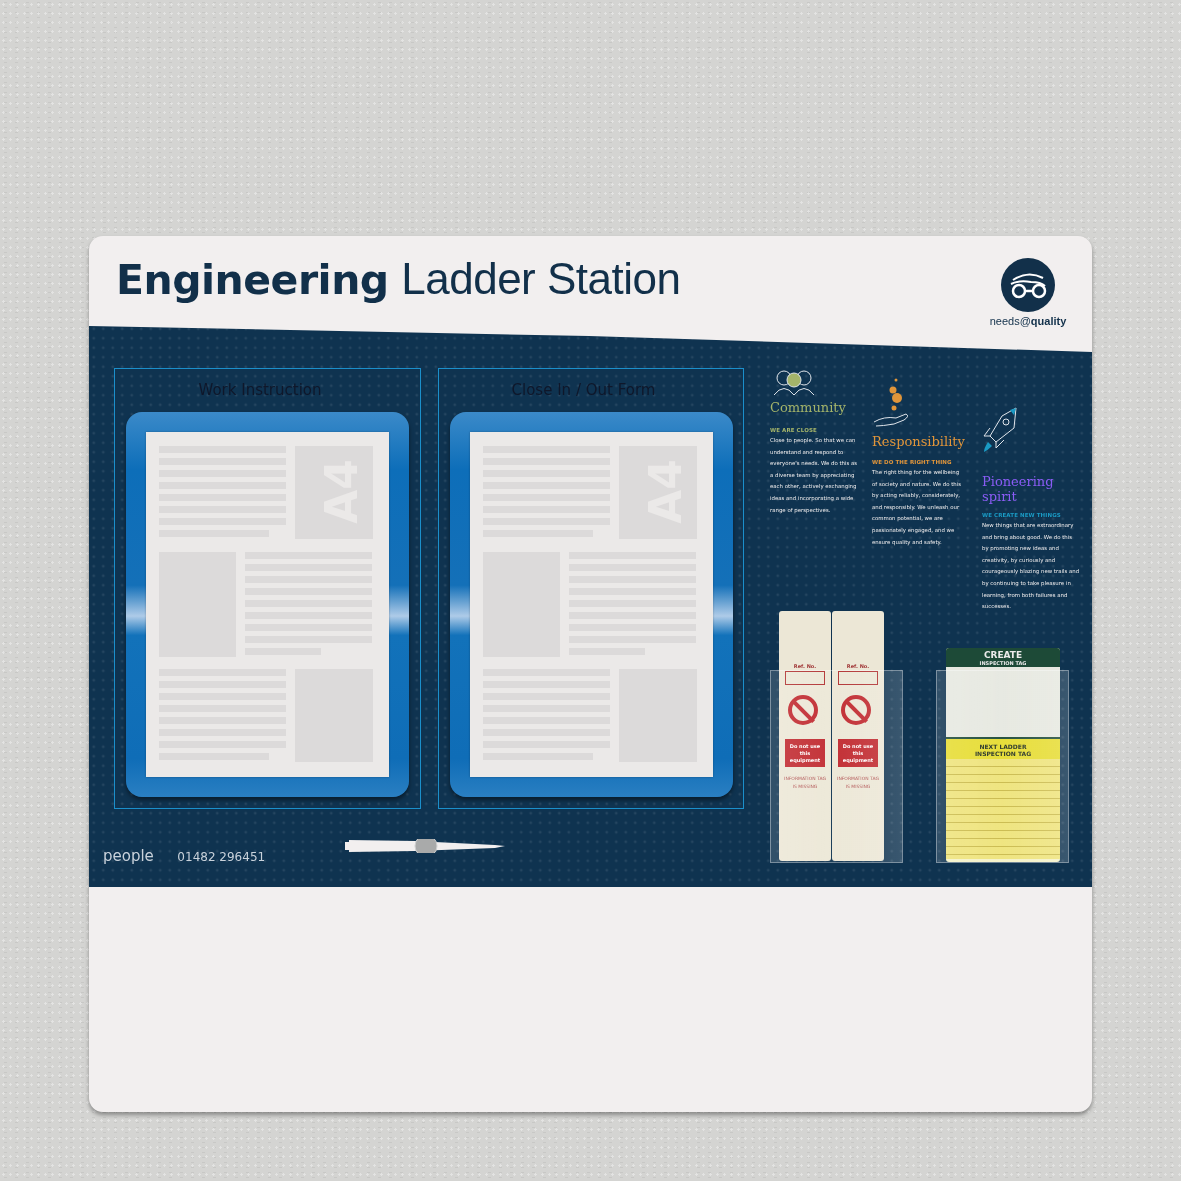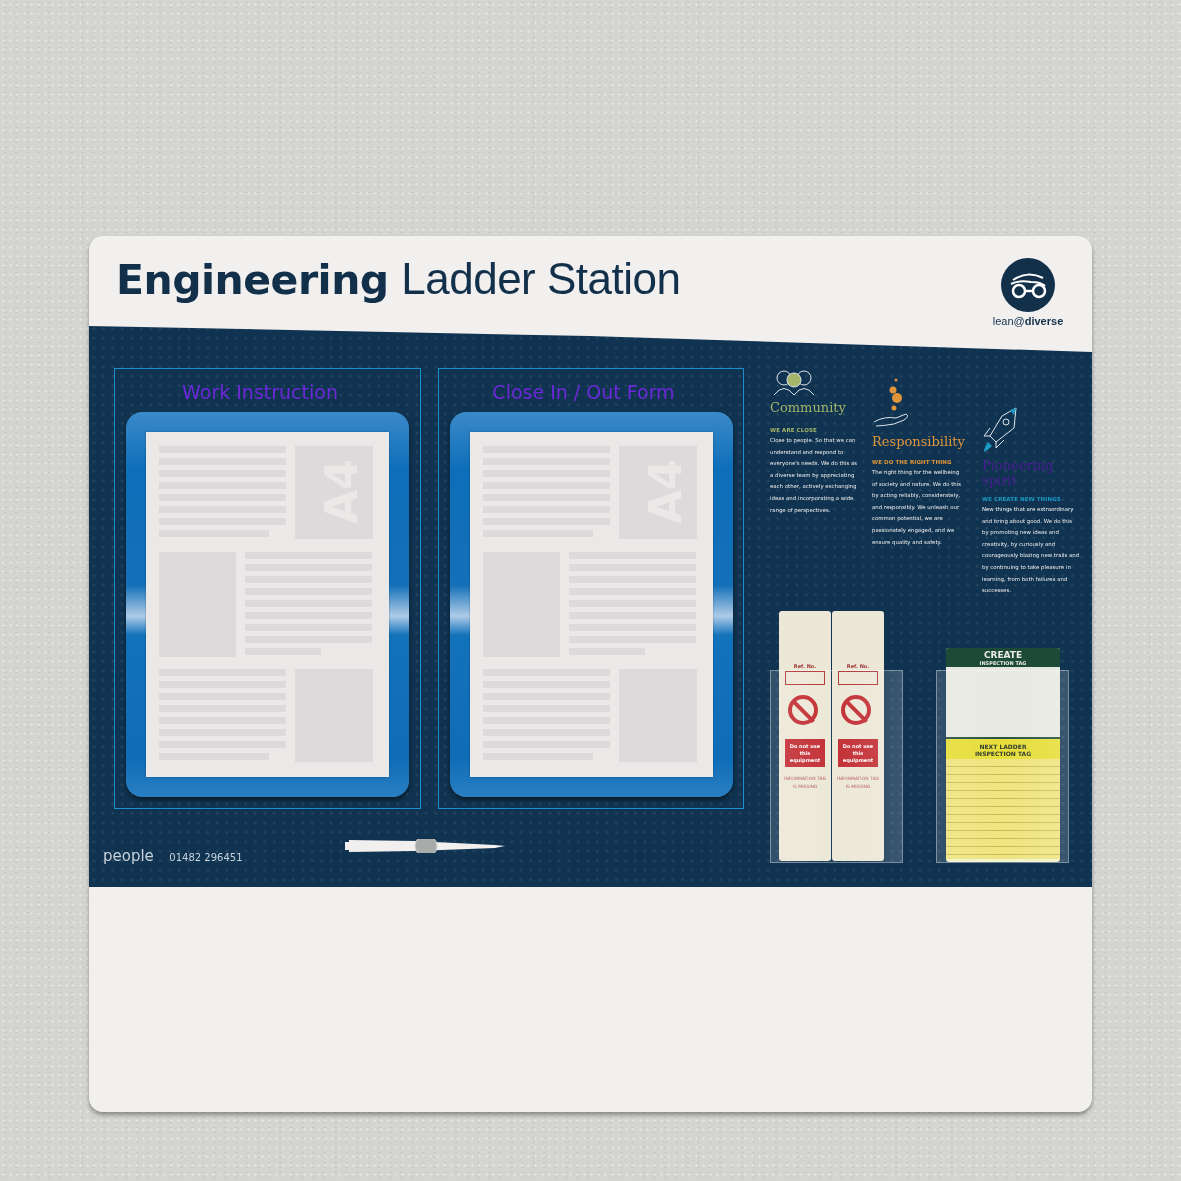"lean@" span { text: lean@ -> needs@ }
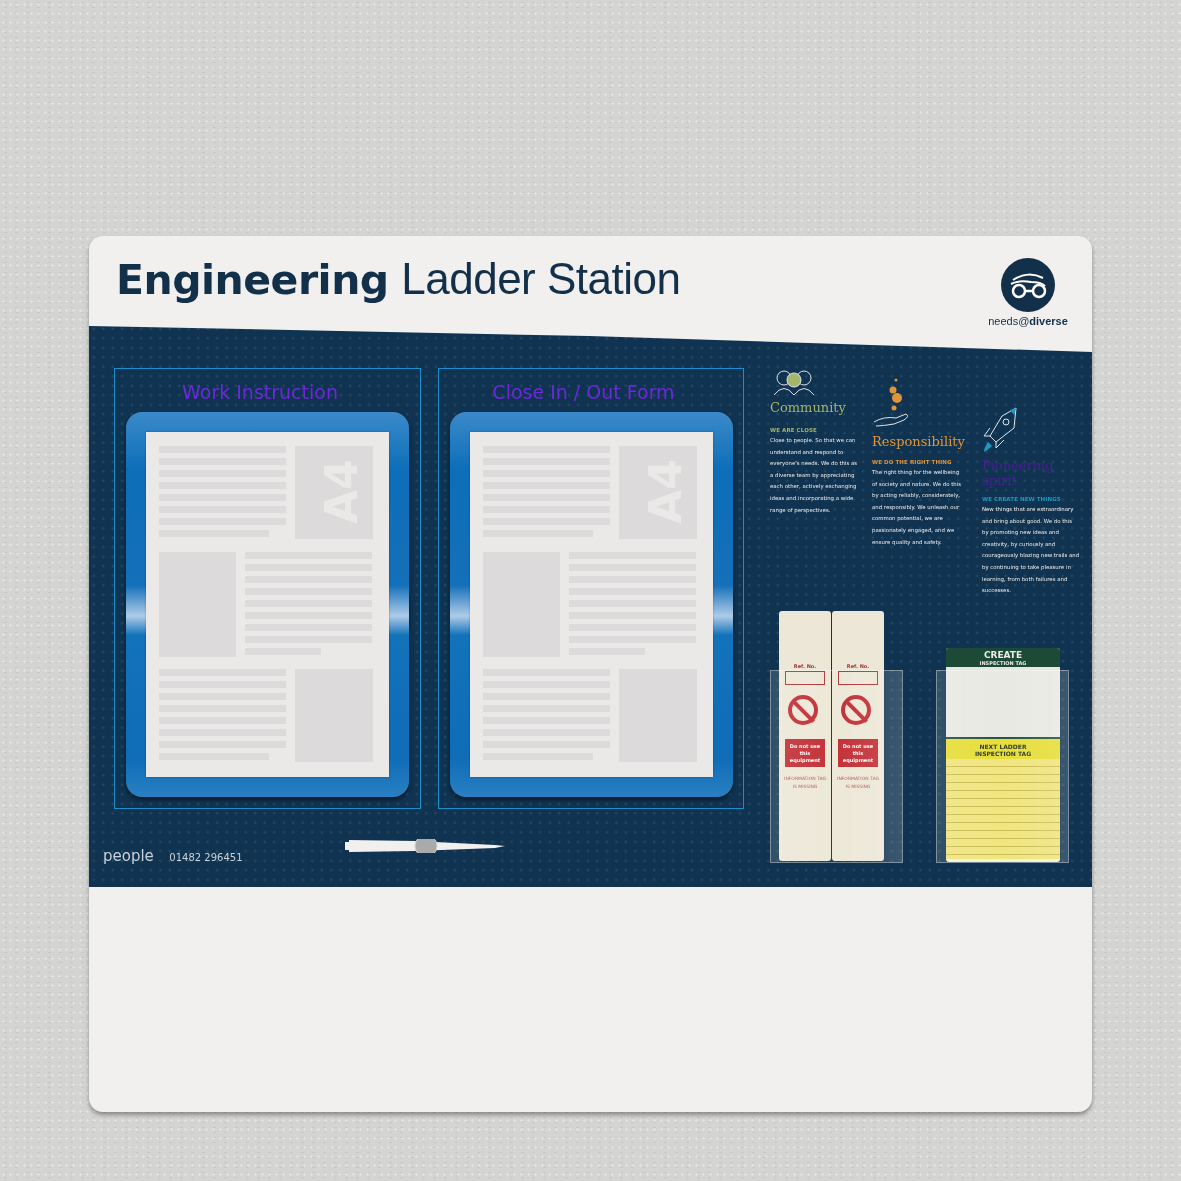"diverse" b { text: diverse -> quality }
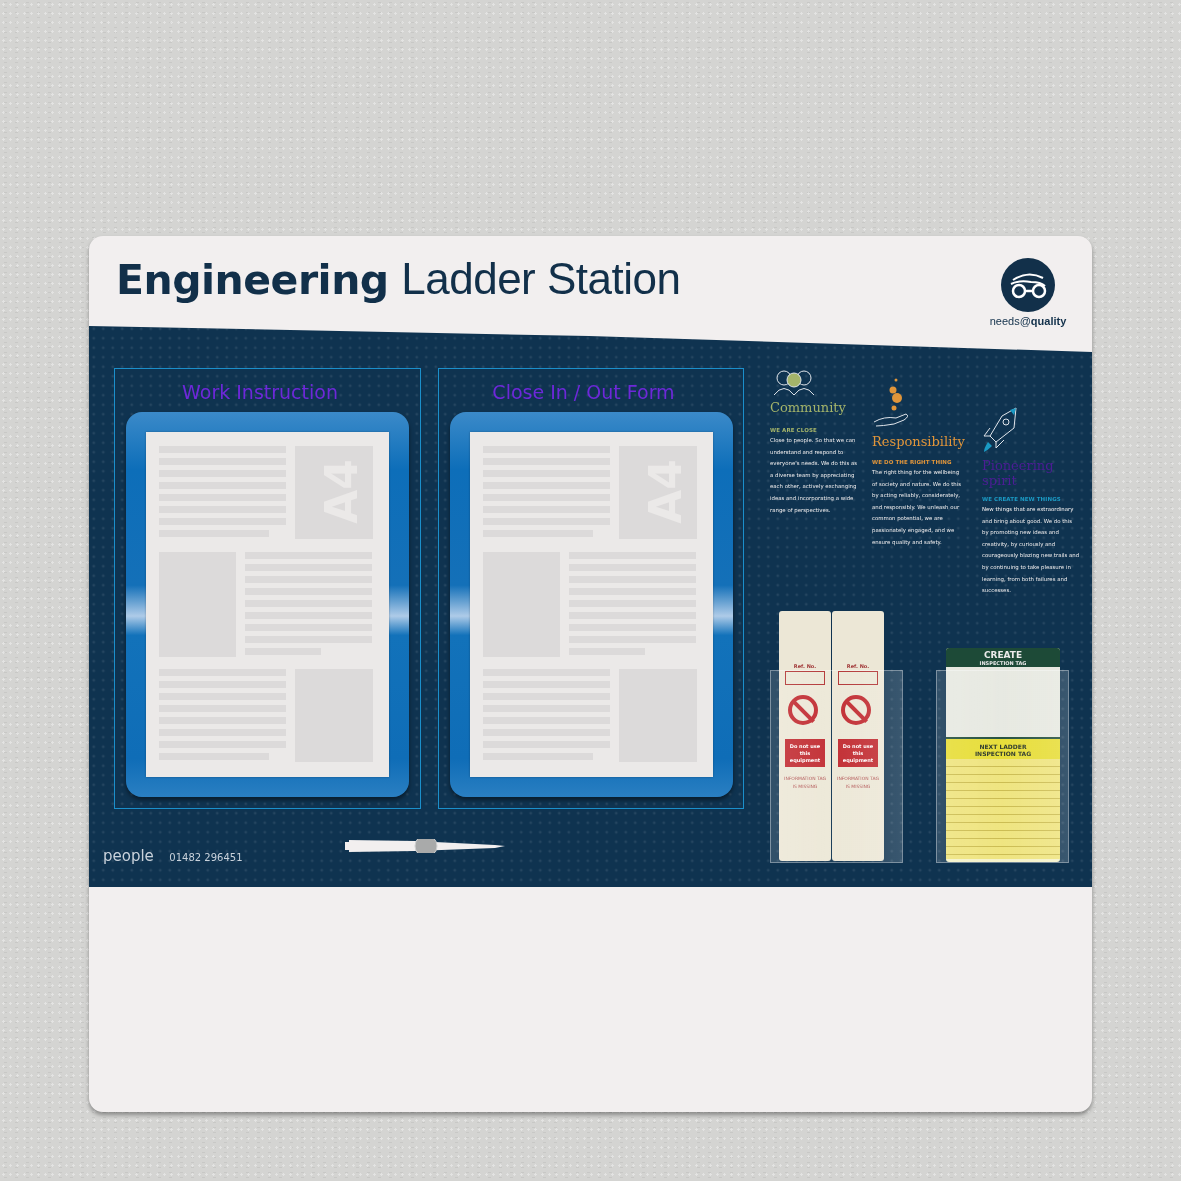"Work Instruction" .frame .label { color: #6d28d9 -> #0f172a; font-size: 19px -> 15px }
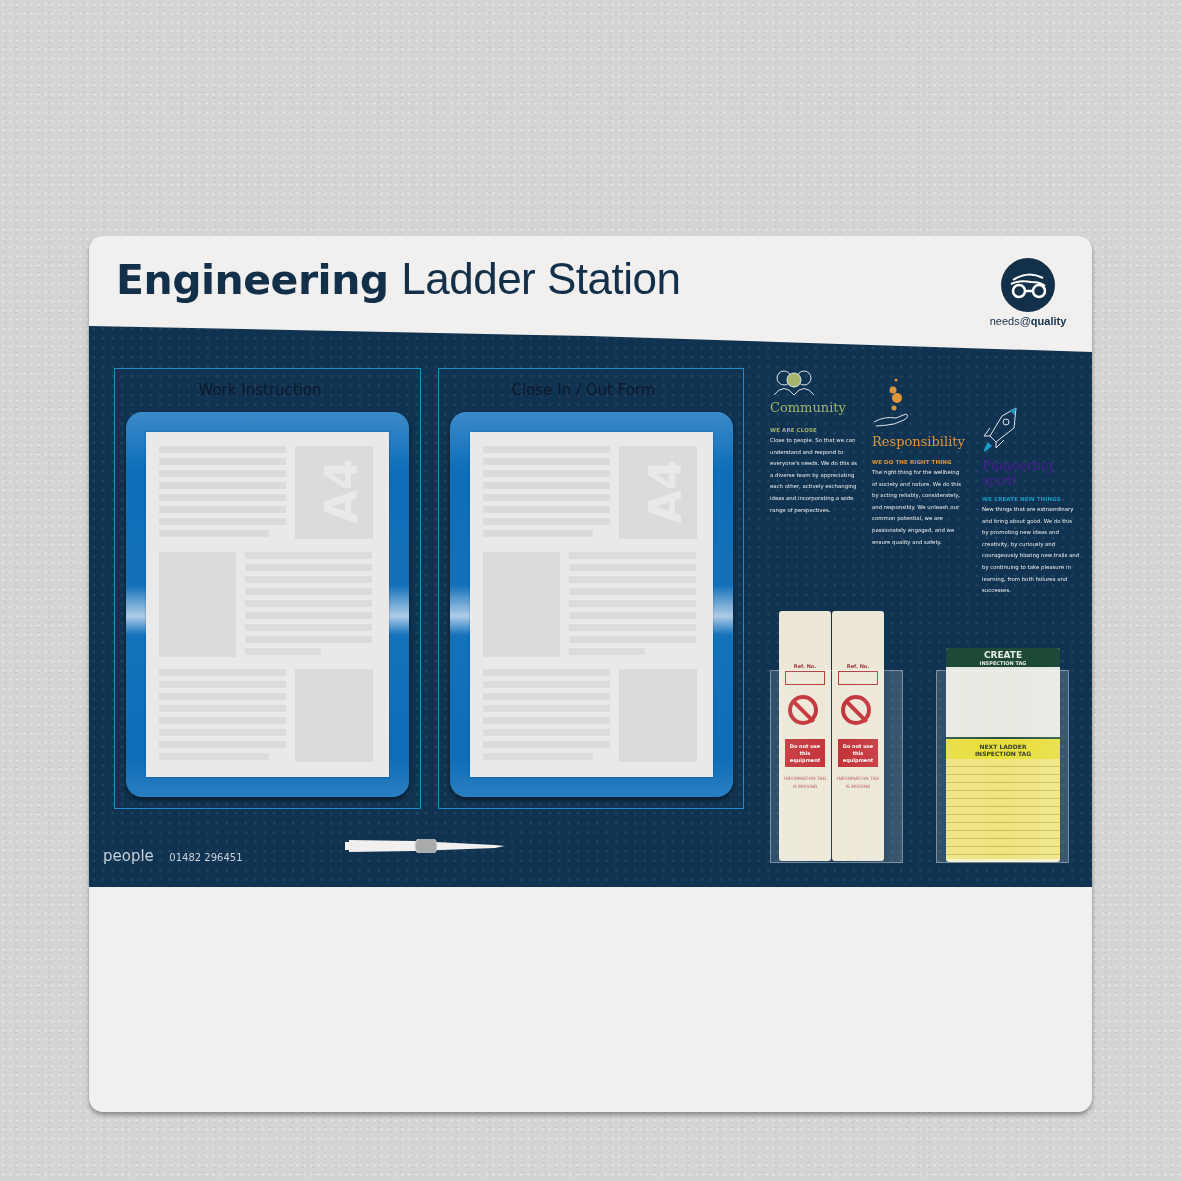"Pioneering spirit" div.vt { color: #4c1d95 -> #8b5cf6; margin-top: none -> 16px }
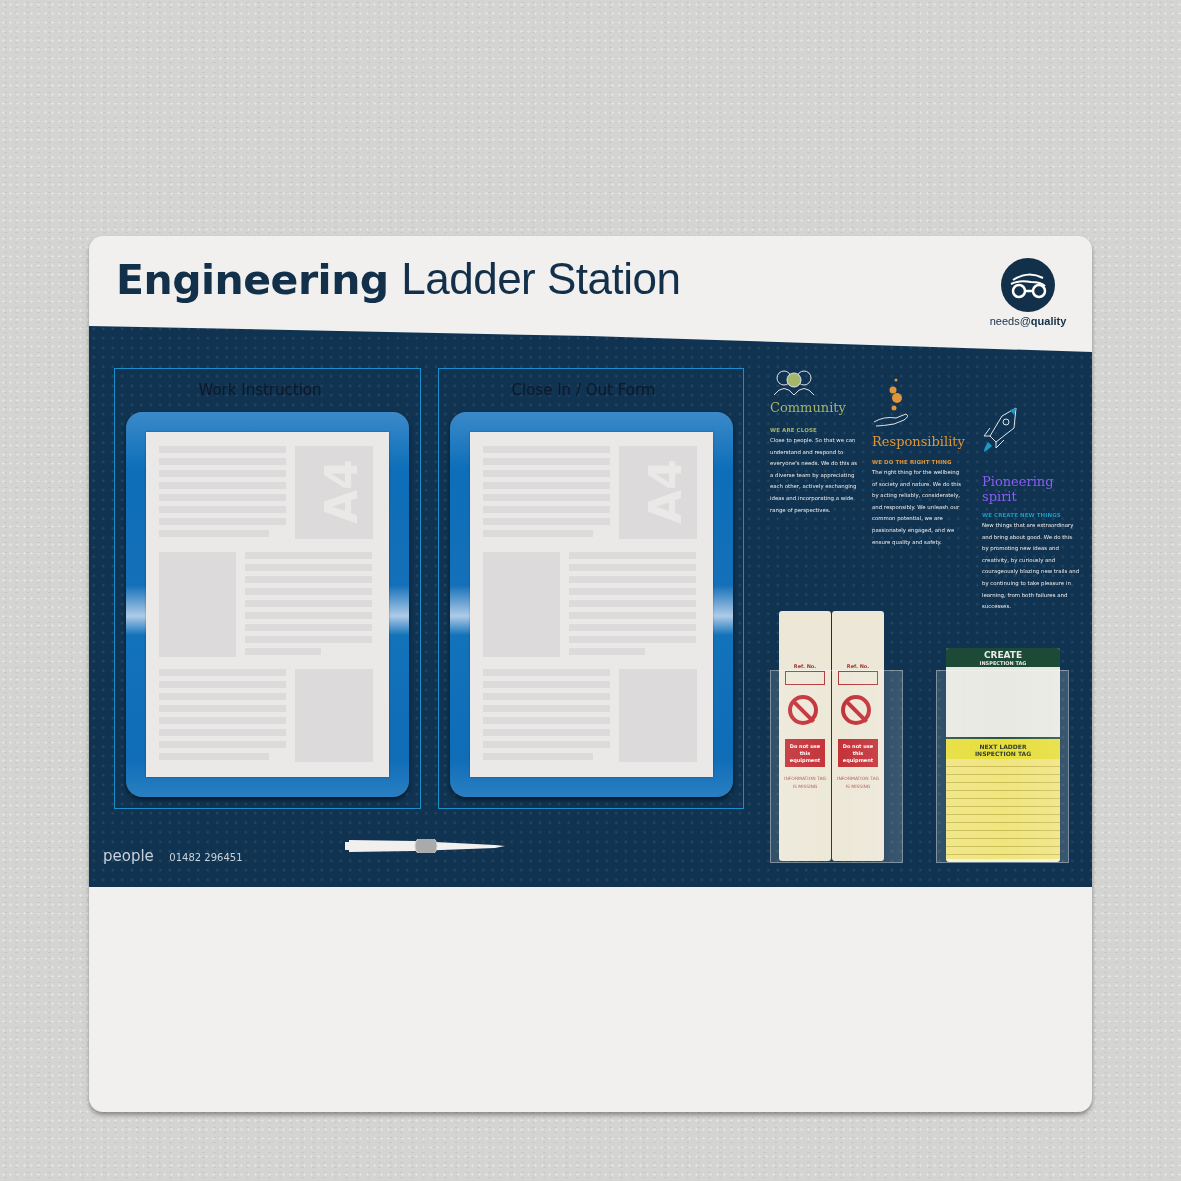"01482 296451" .footer .ph { font-size: 10px -> 12px; margin-left: 12px -> 20px }
